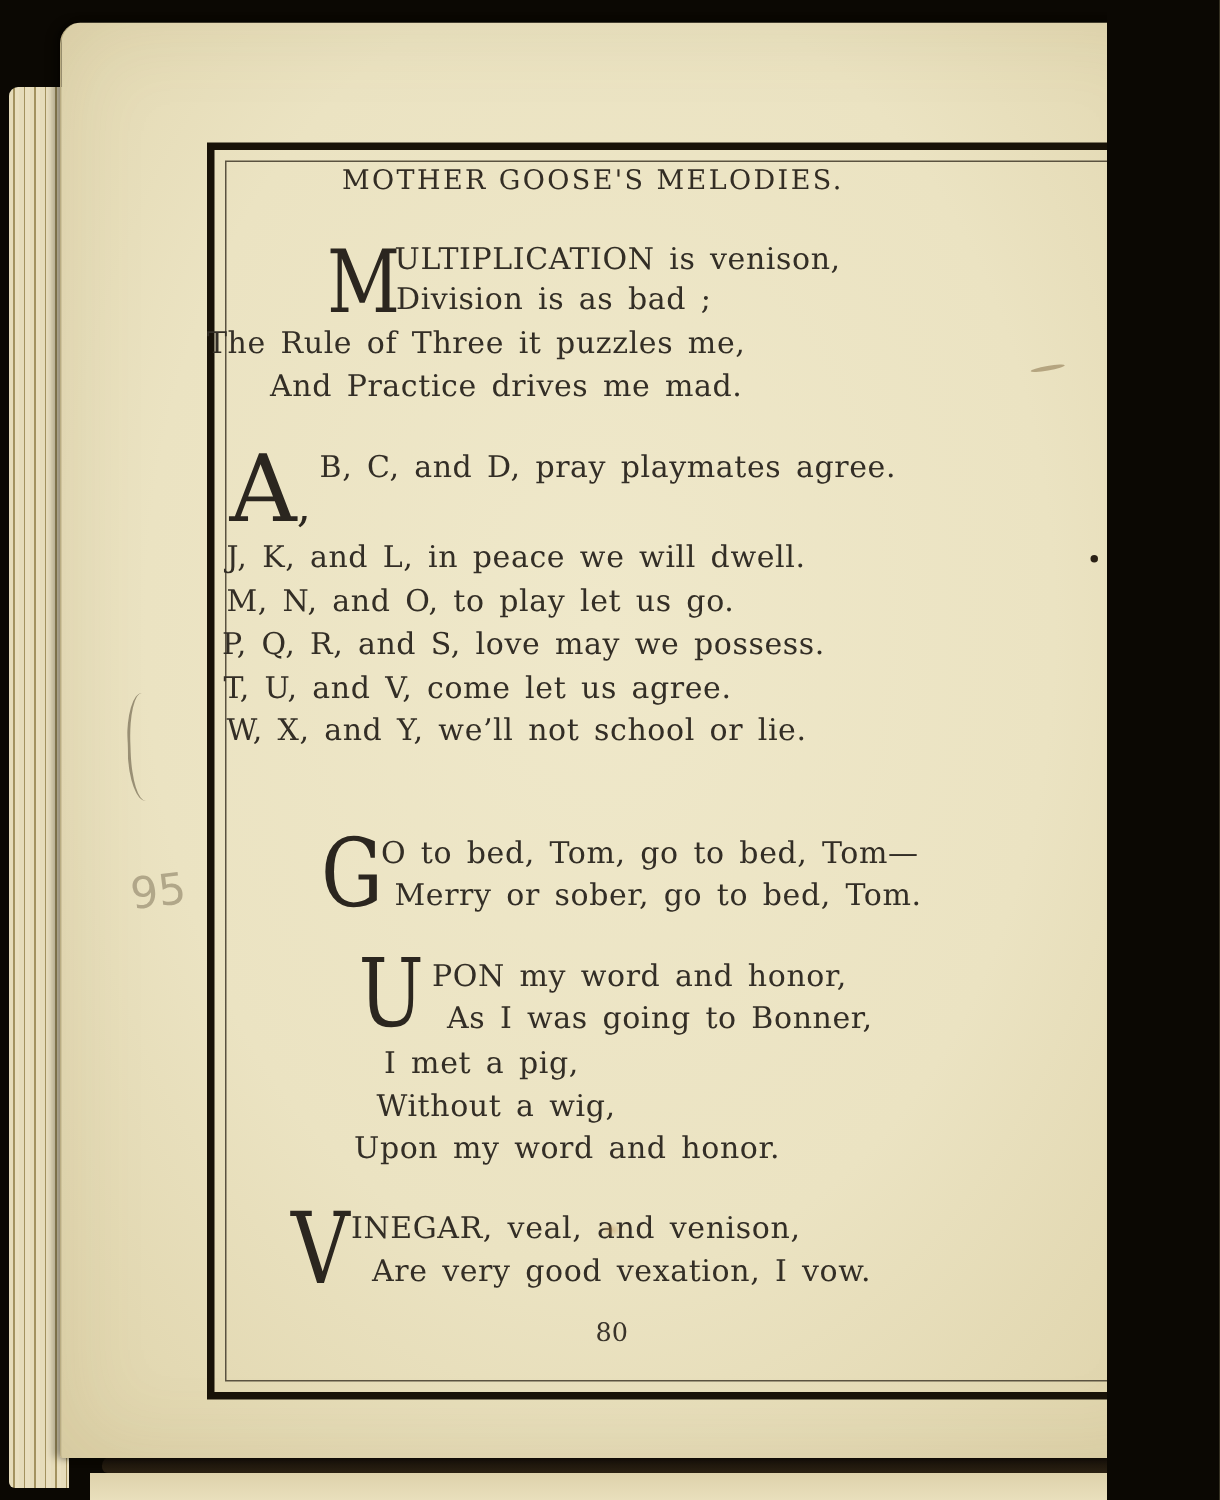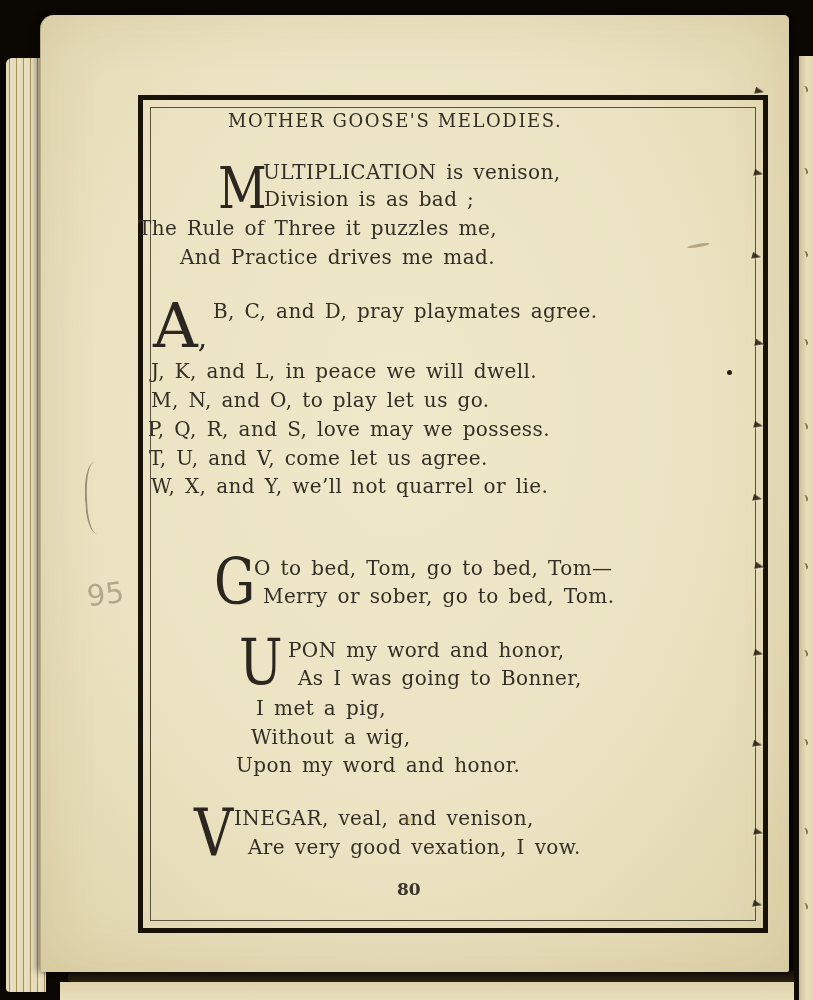"MOTHER GOOSE'S MELODIES." .scene { width: 813px -> 738px }
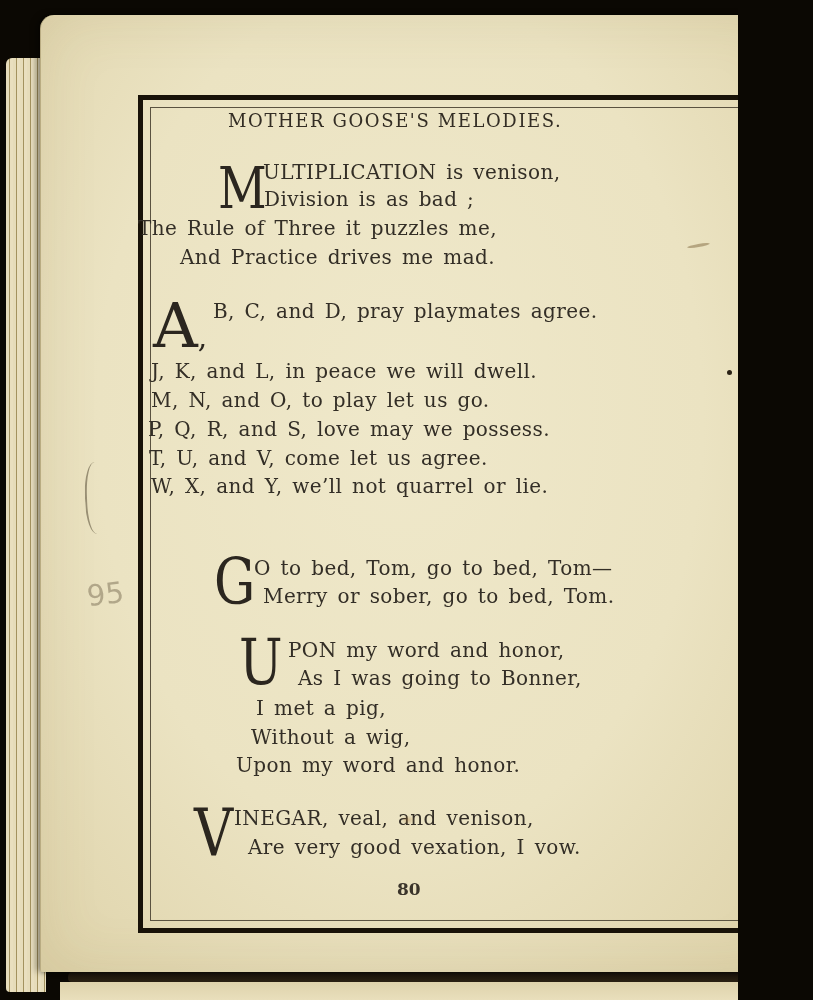"W, X, and Y, we’ll" div.bodyline { text: quarrel -> school }
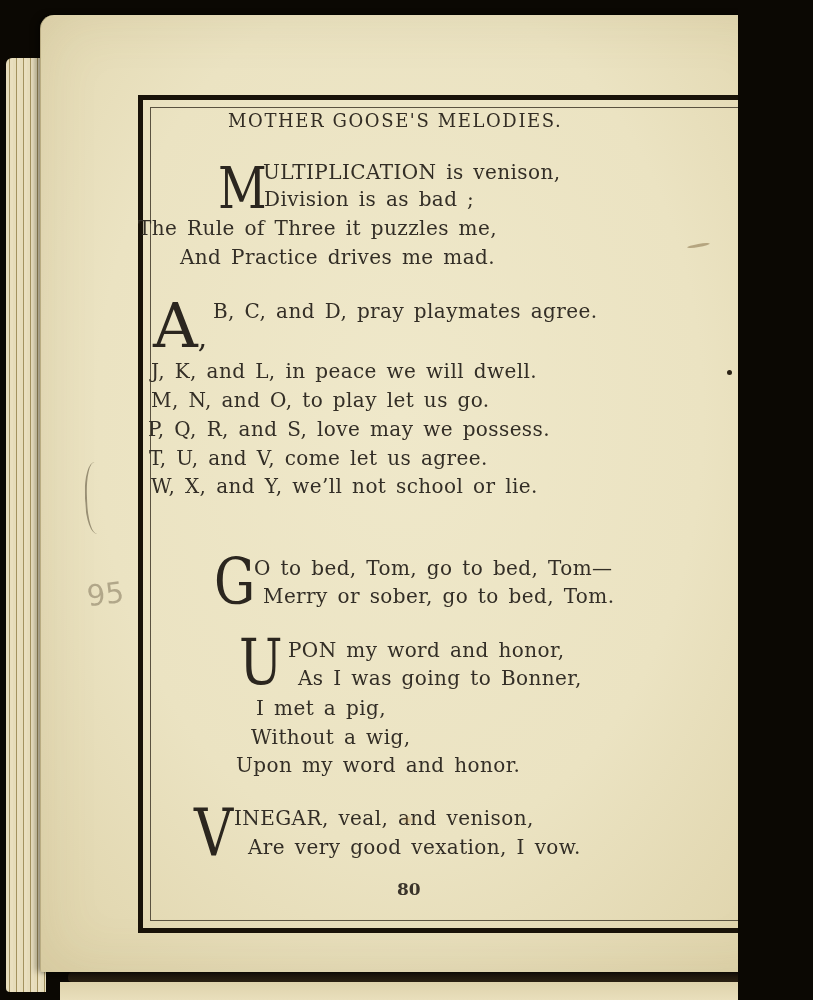"80" .pagenum { font-weight: bold -> none }
